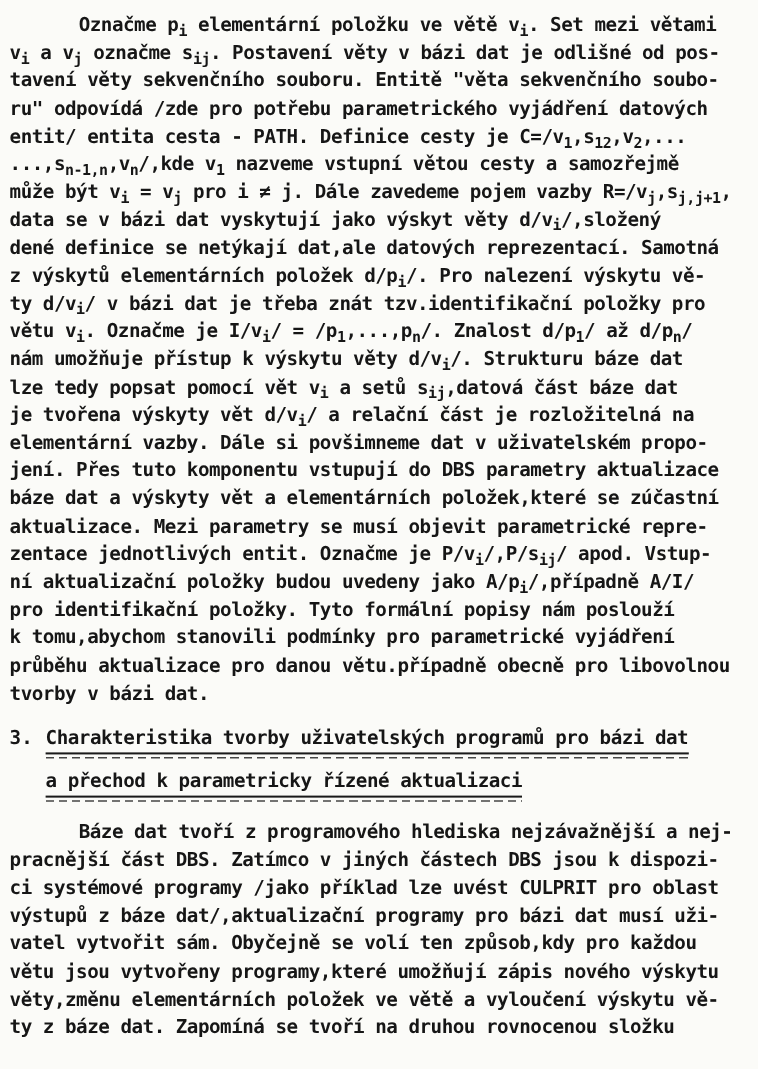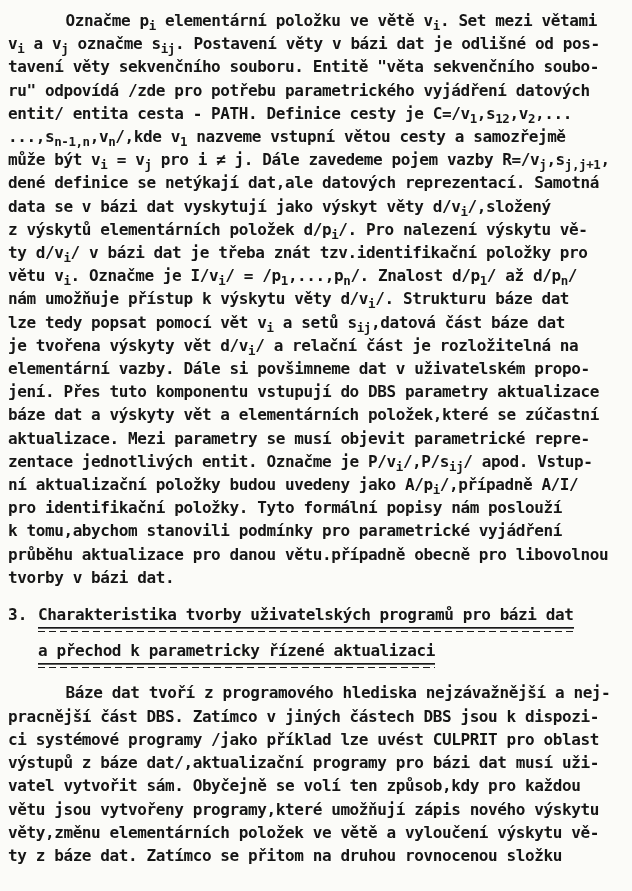"dené definice se netýkají dat,ale" div.tline { order: before "data se v bázi dat" -> after "data se v bázi dat" }
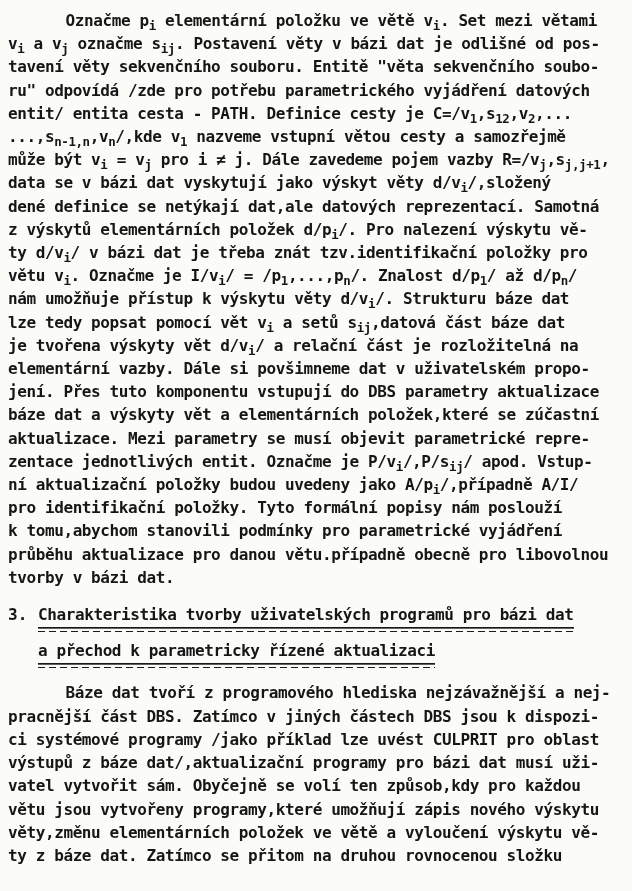"ty z báze dat. Zatímco" div.tline { text: Zatímco se přitom -> Zapomíná se tvoří }
